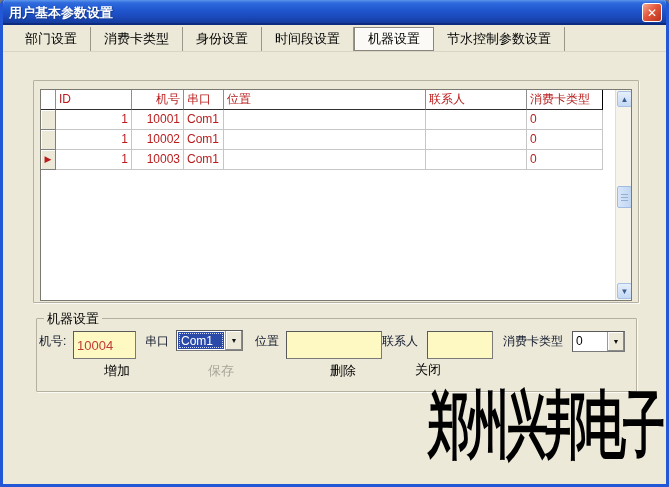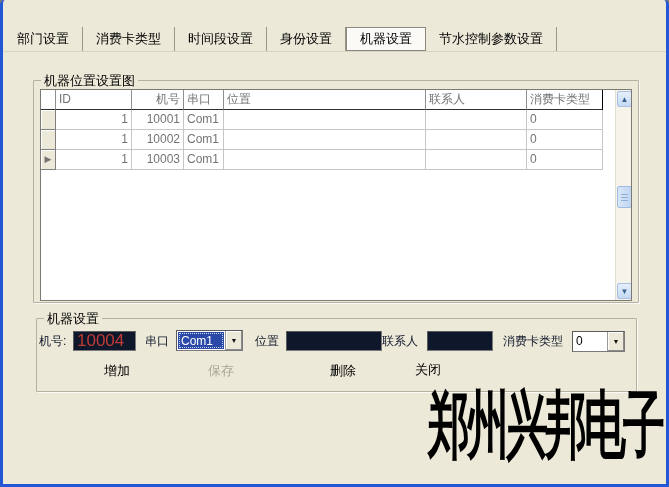"用户基本参数设置" div.titlebar { html: none -> <div> <span>用户基本参数设置</span> <div> <span>✕</span> </div> </div> }
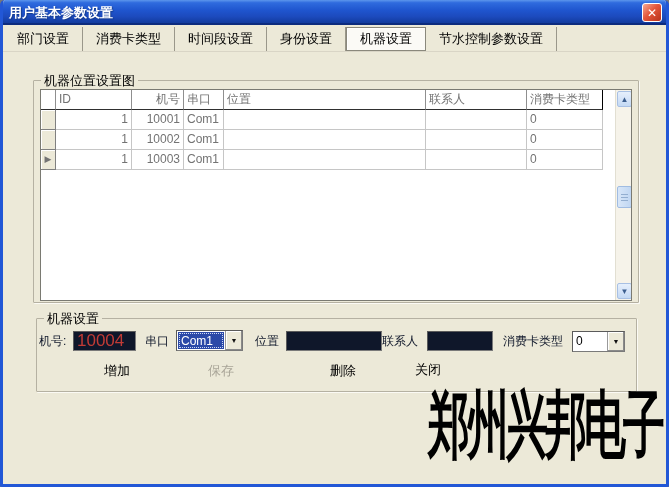"部门设置" .tabbar { padding-left: 1px -> 9px }
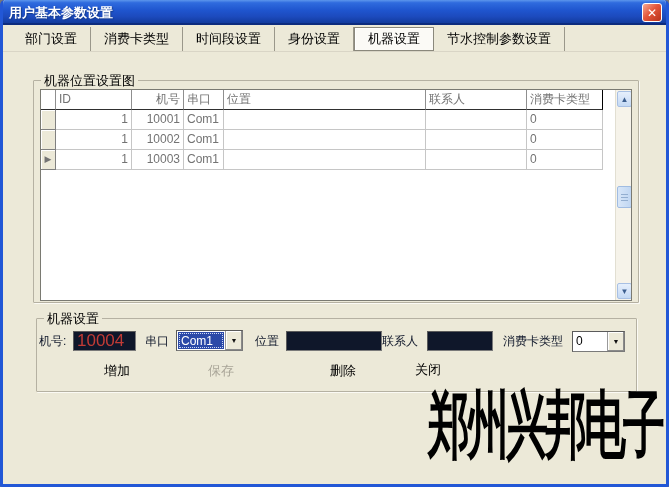"时间段设置" div.tab { order: before "身份设置" -> after "身份设置" }
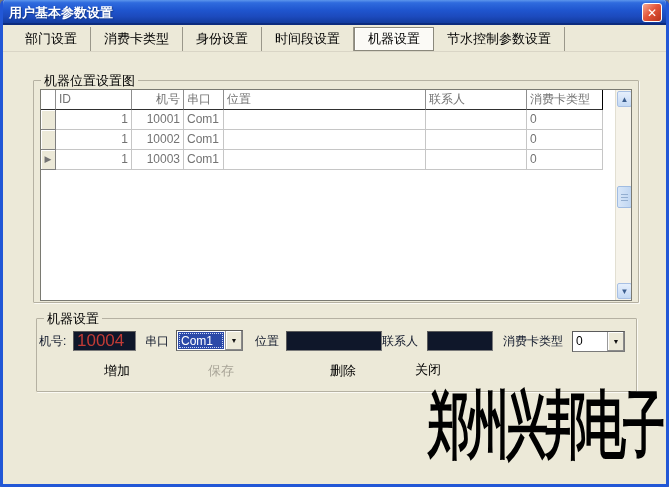"机器位置设置图" span.gb-caption { html: <span>机器位置设置图</span> -> none }
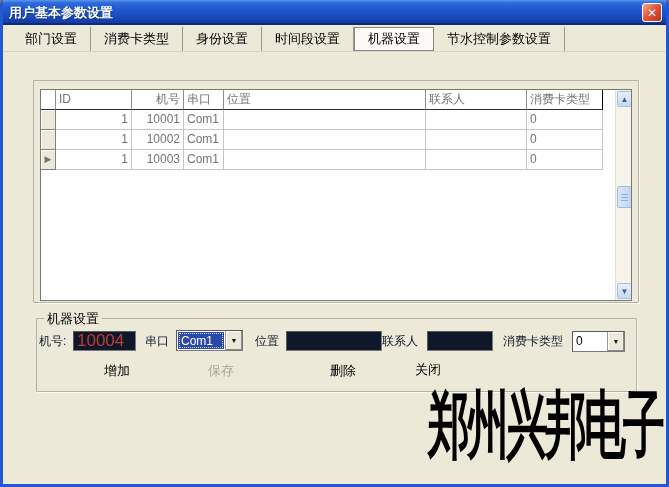"ID" .gcell { color: #737373 -> #b91c1c }
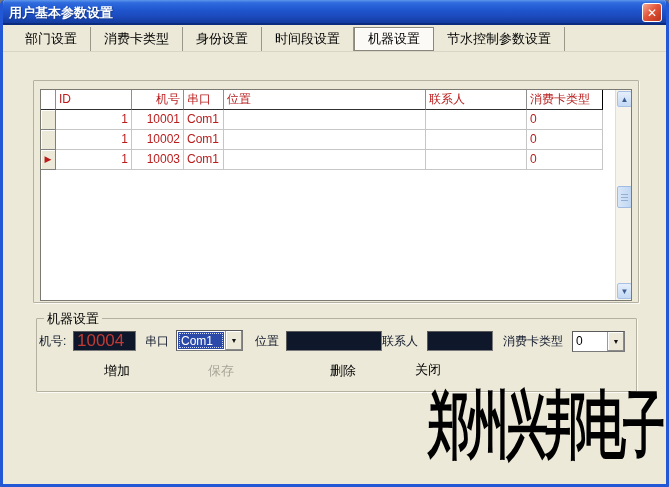"10004" .tinput { background: #0f172a -> #fef9c3; font-size: 17px -> 13px; height: 20px -> 28px }
